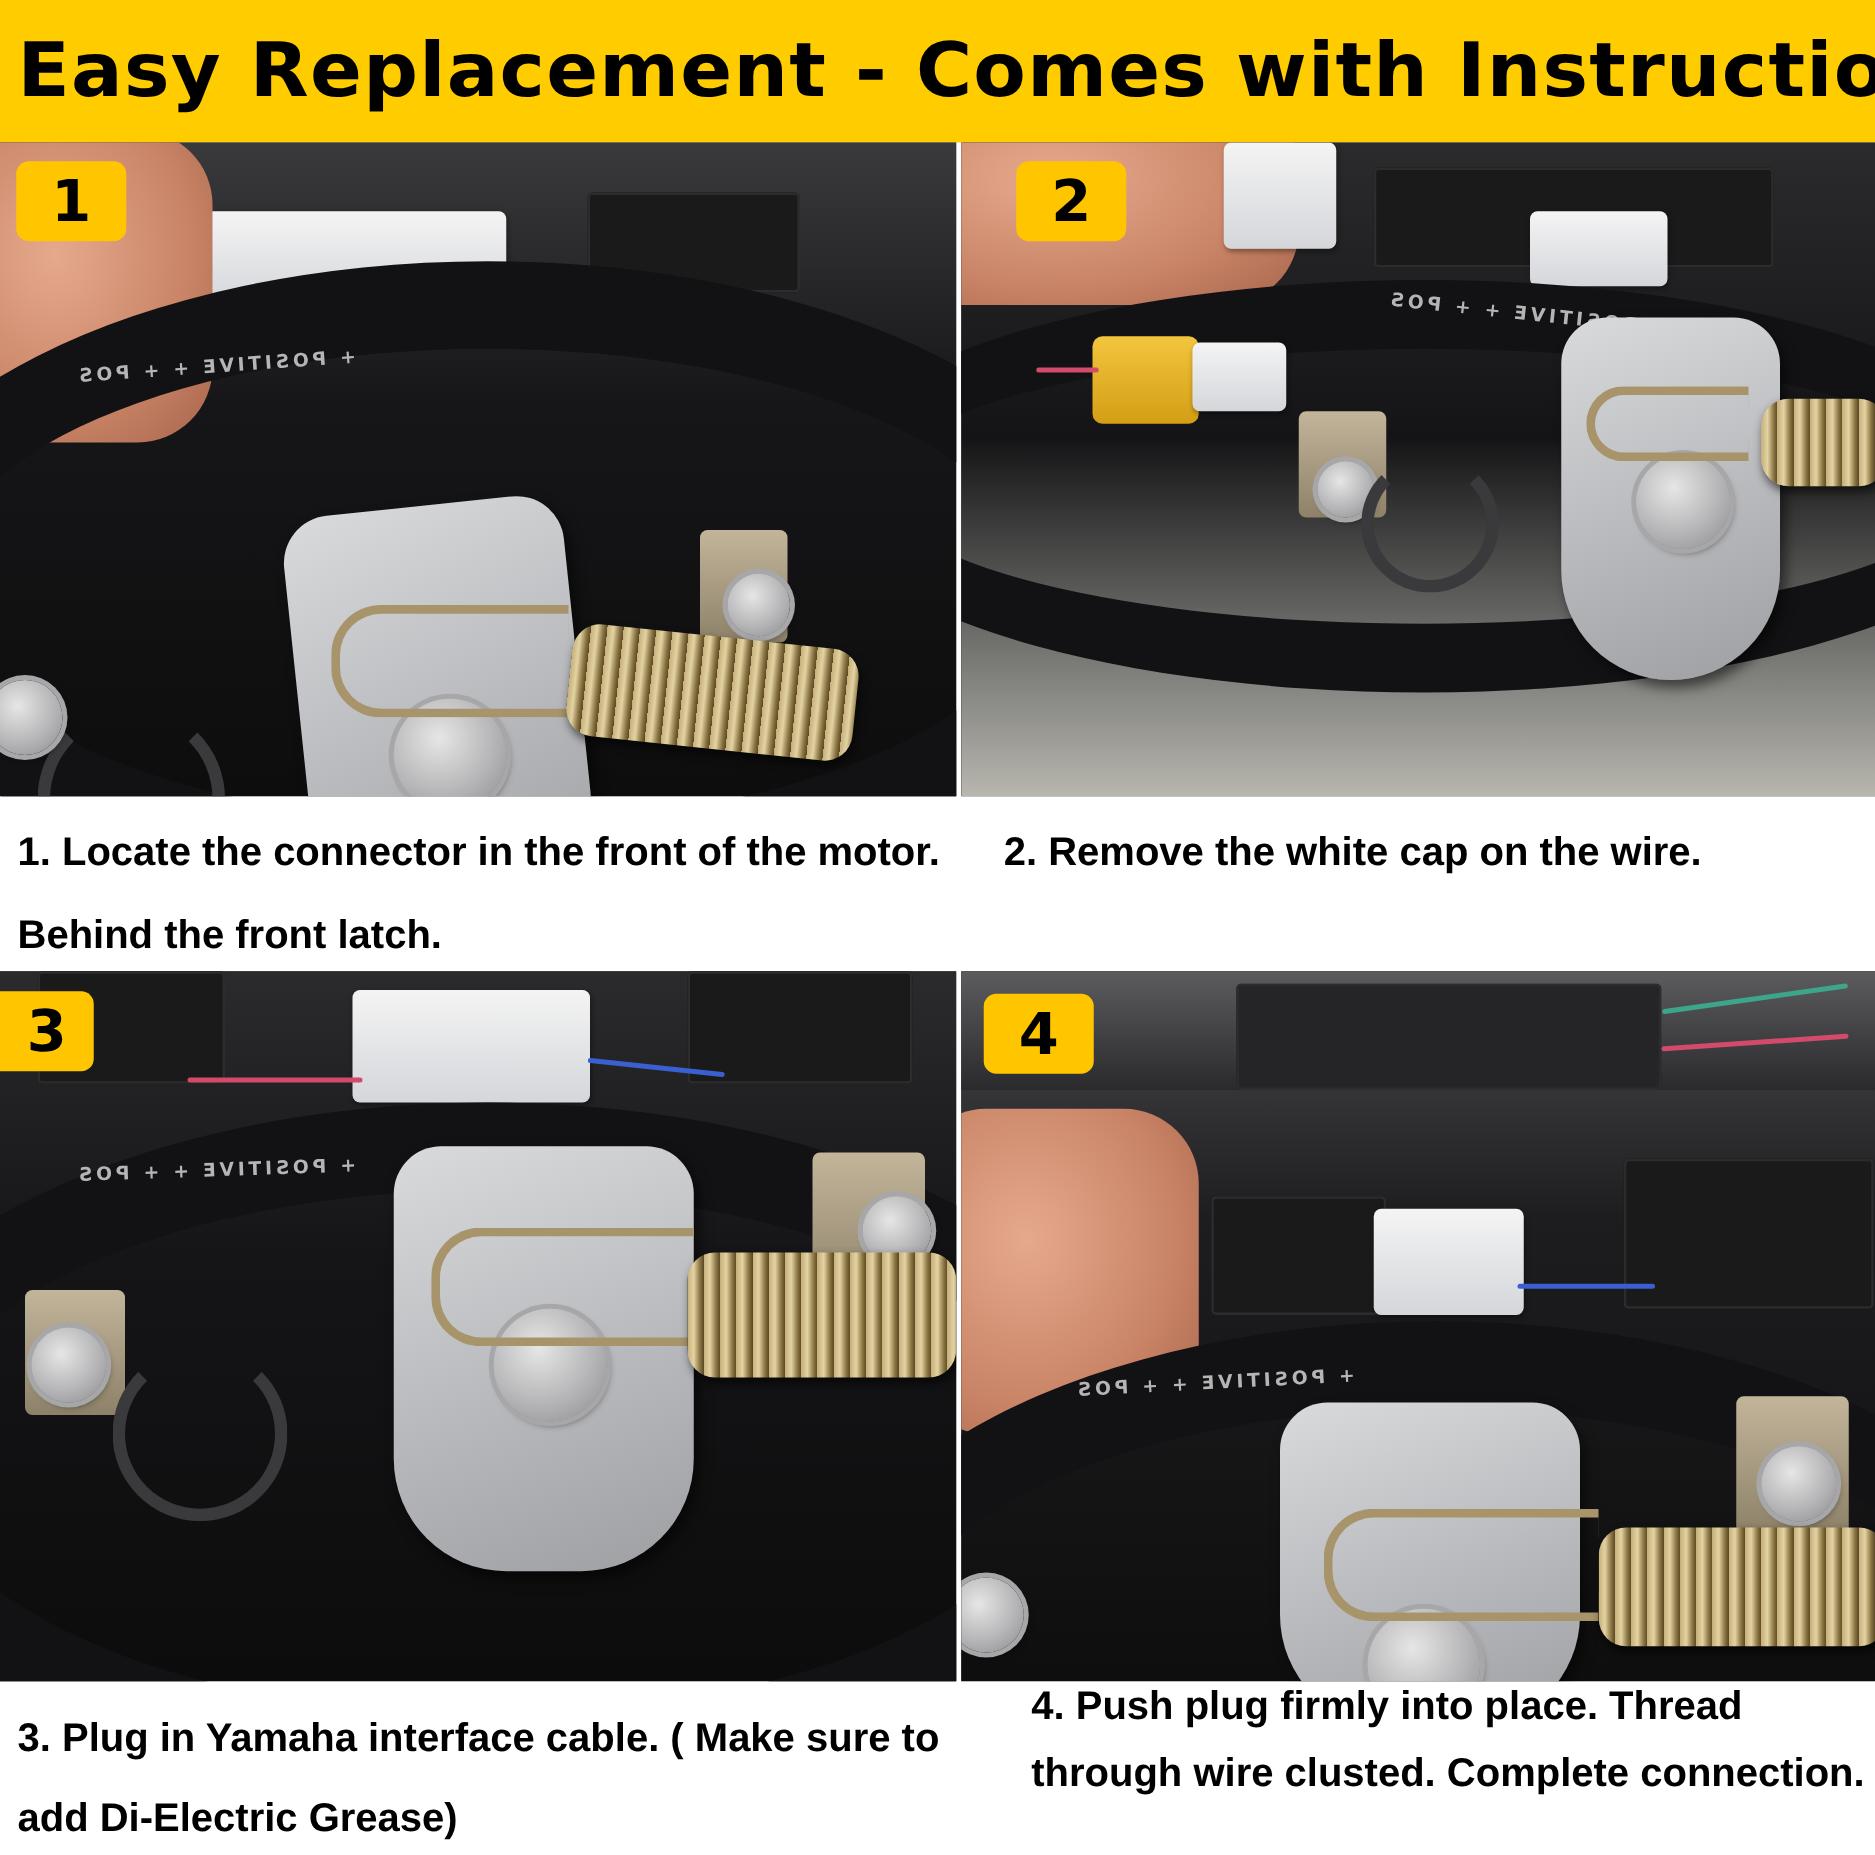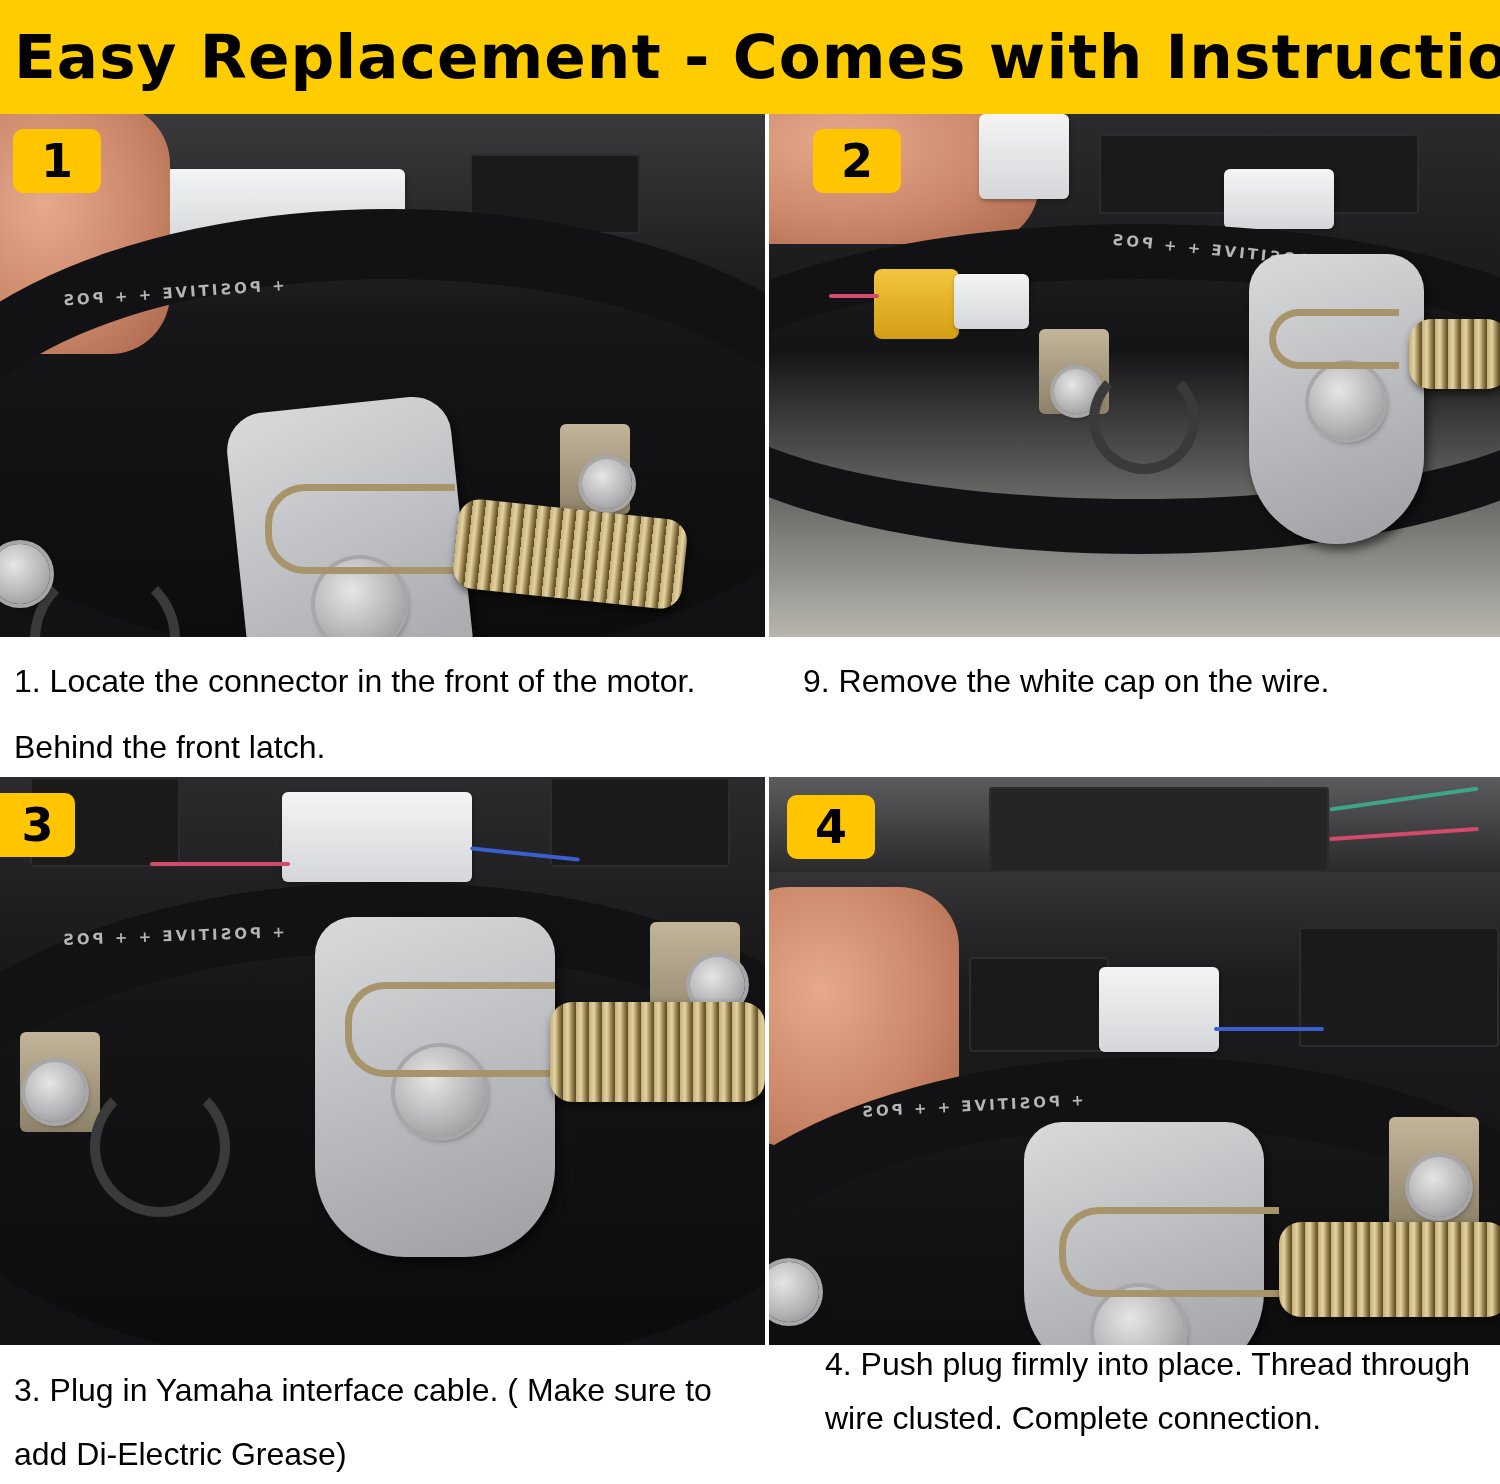"1. Locate the connector in" .caption { font-weight: normal -> bold }
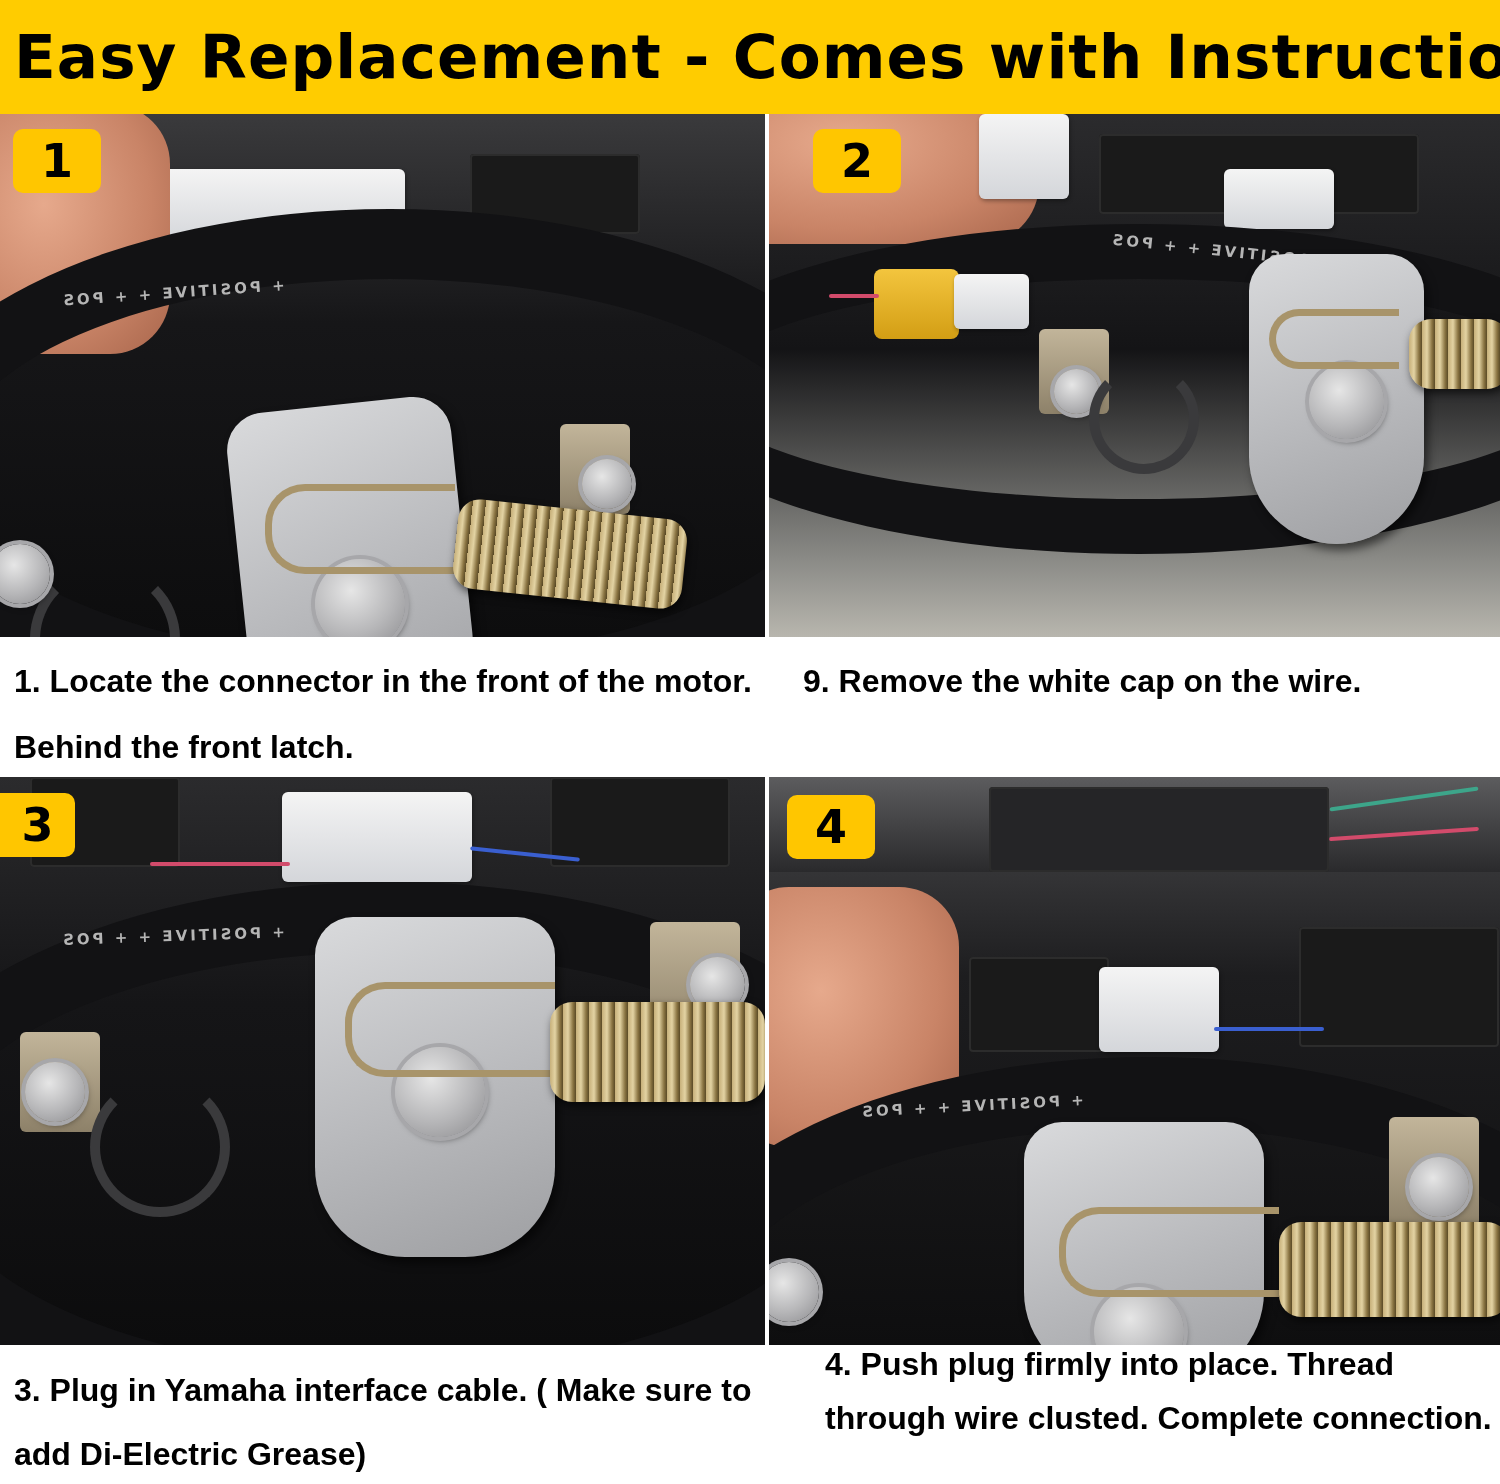"9. Remove the white cap" div.caption { text: 9 -> 2 }
